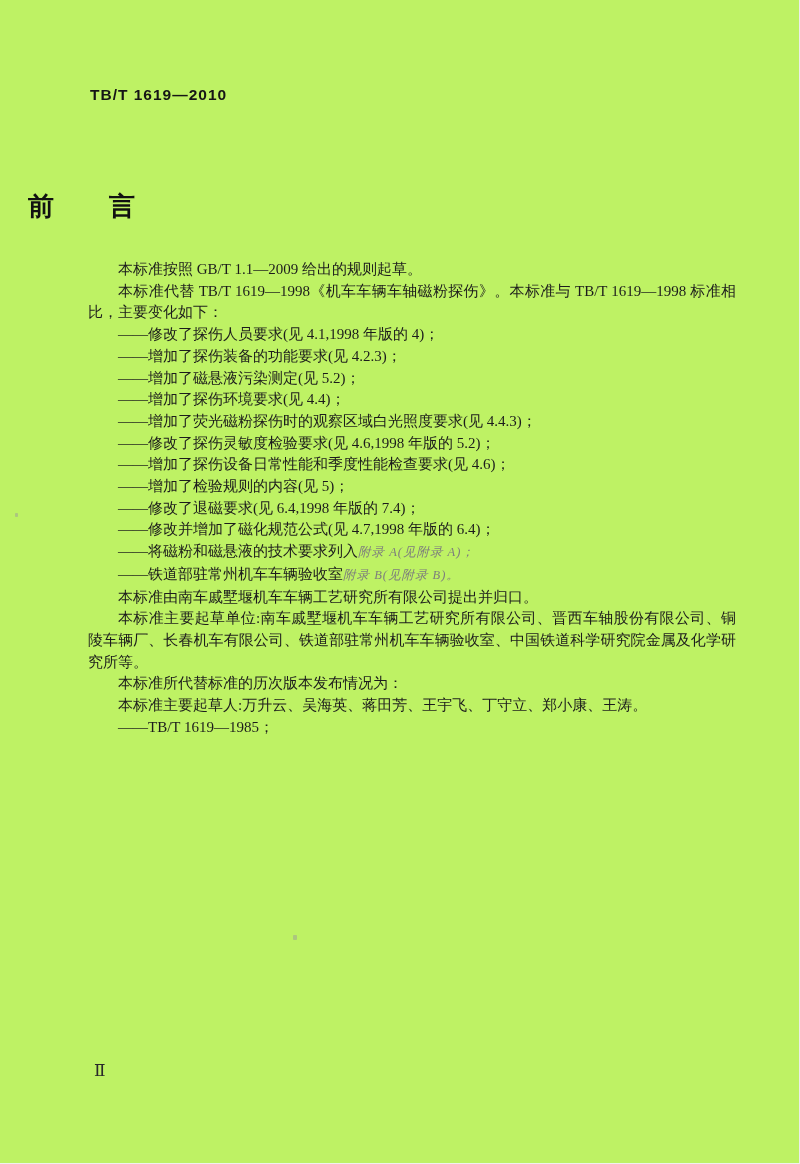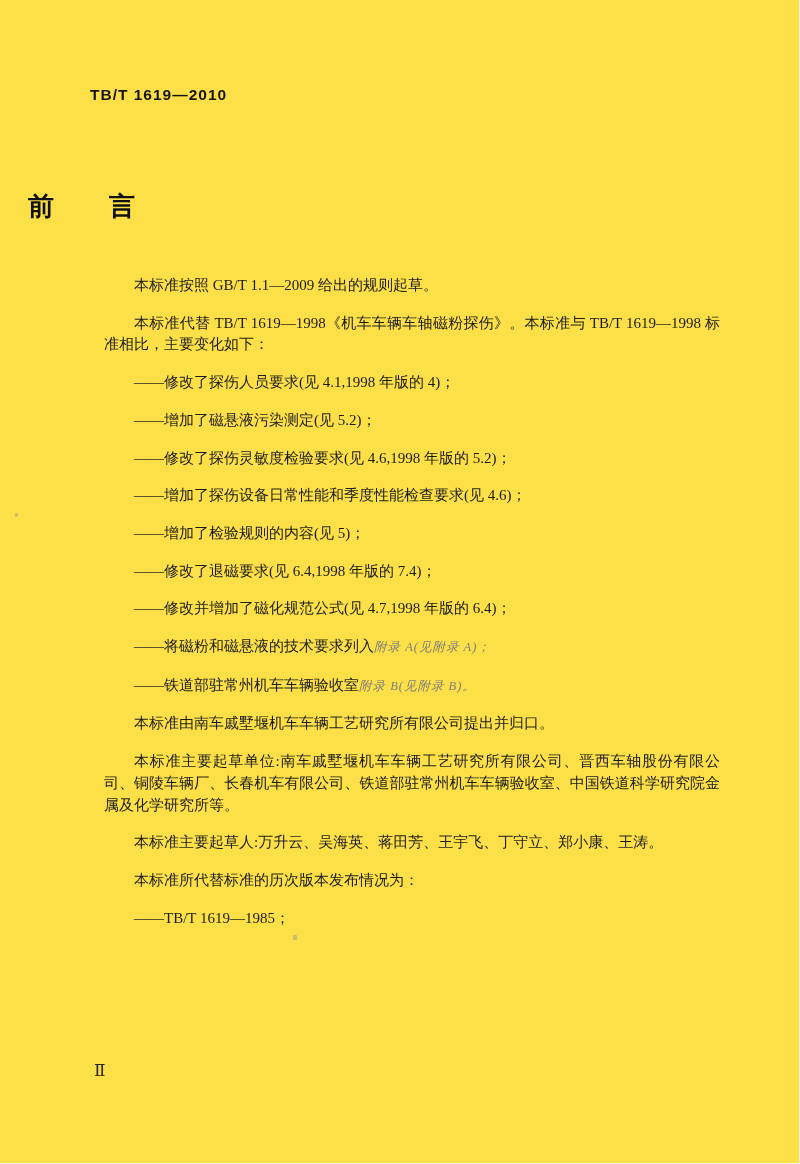"TB/T 1619—2010" .page { background: #fde047 -> #bef264 }
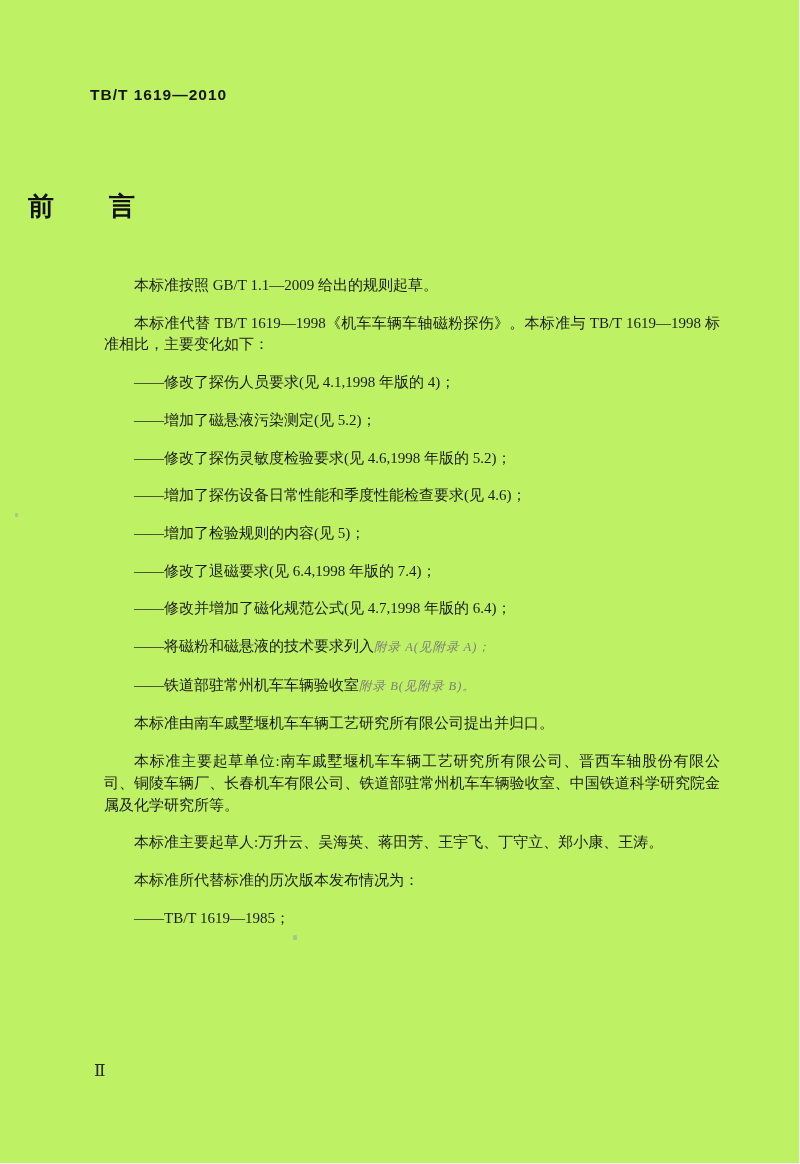"本标准按照 GB/T 1.1—2009 给出的规则起草。" .doc-body p.para { margin: 16px -> 0 }
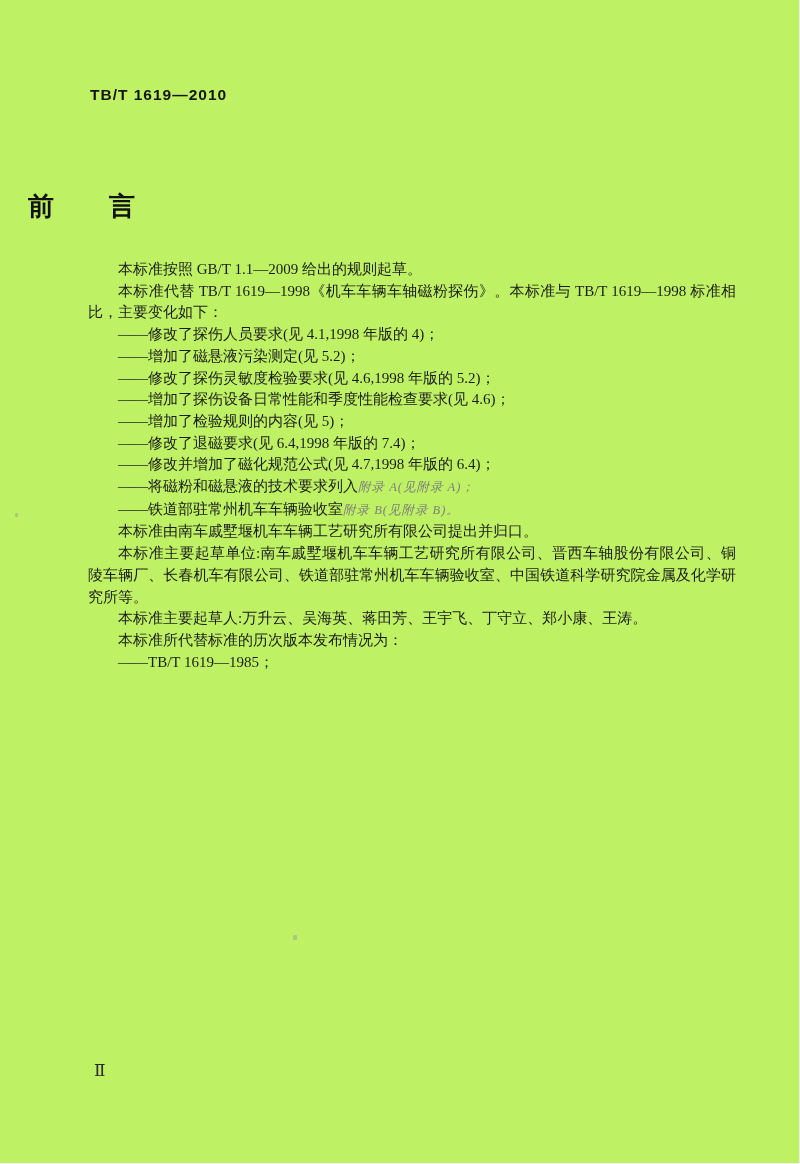"——增加了探伤装备的功能要求(见 4.2.3)；" p.para { html: none -> <p><span>——增加了探伤装备的功能要求(见 4.2.3)；</span></p> }
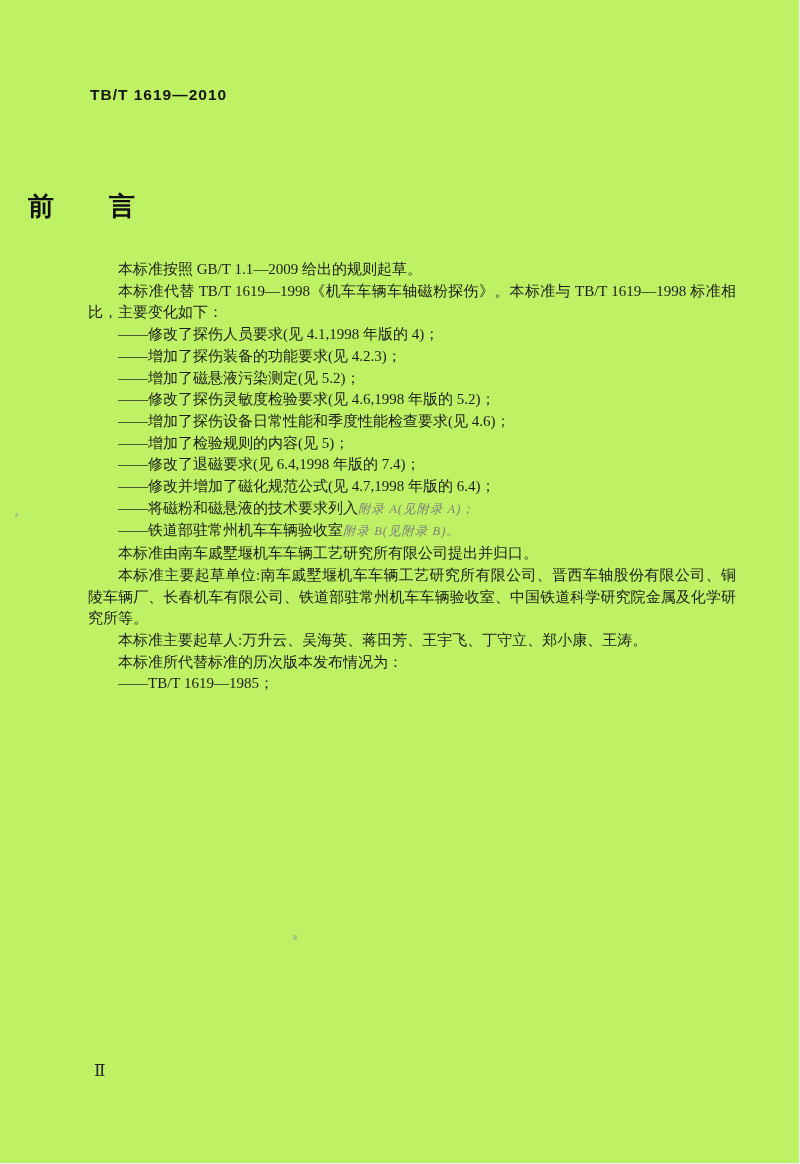"——增加了探伤环境要求(见 4.4)；" p.para { html: none -> <p><span>——增加了探伤环境要求(见 4.4)；</span></p> }
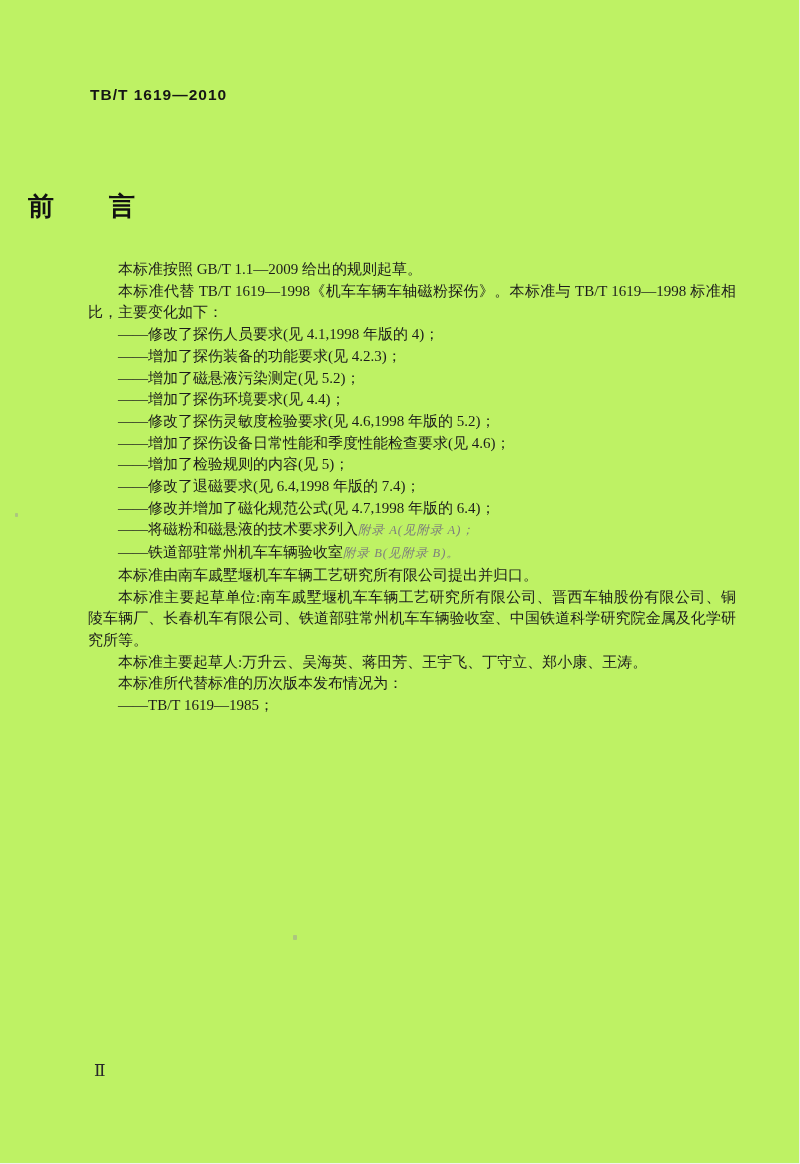"——增加了荧光磁粉探伤时的观察区域白光照度要求(见 4.4.3)；" p.para { html: none -> <p><span>——增加了荧光磁粉探伤时的观察区域白光照度要求(见 4.4.3)；</span></p> }
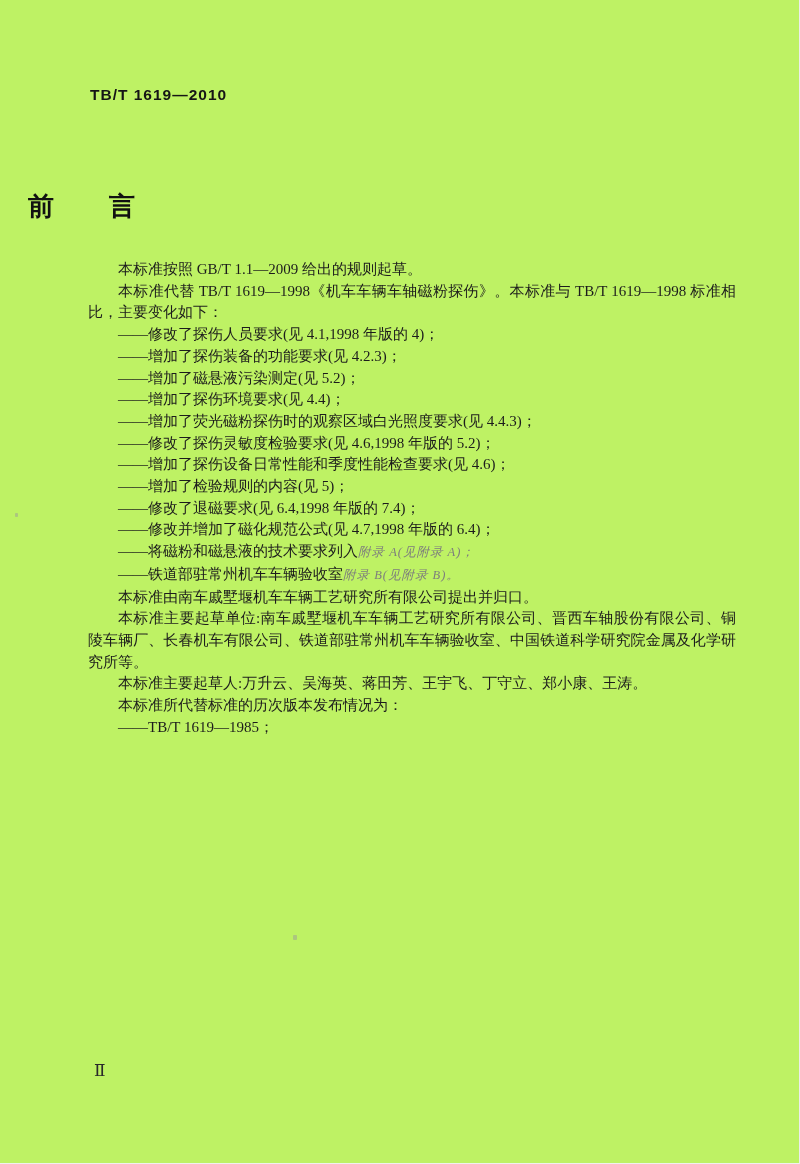"本标准主要起草人:万升云、吴海英、蒋田芳、王宇飞、丁守立、郑小康、王涛。" p.para { order: before "本标准所代替标准的历次版本发布情况为：" -> after "本标准所代替标准的历次版本发布情况为：" }
